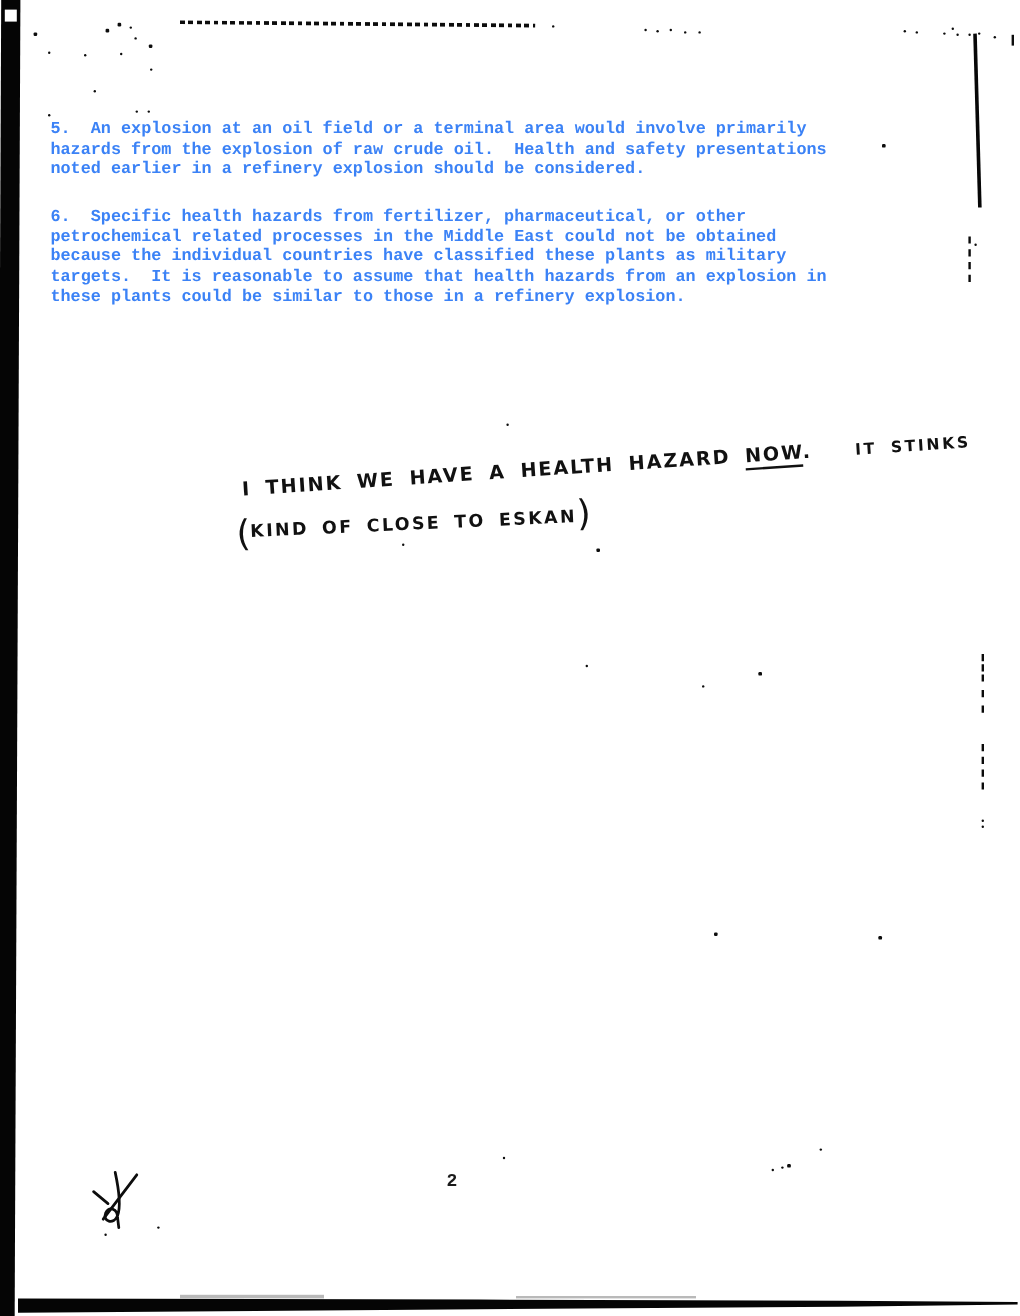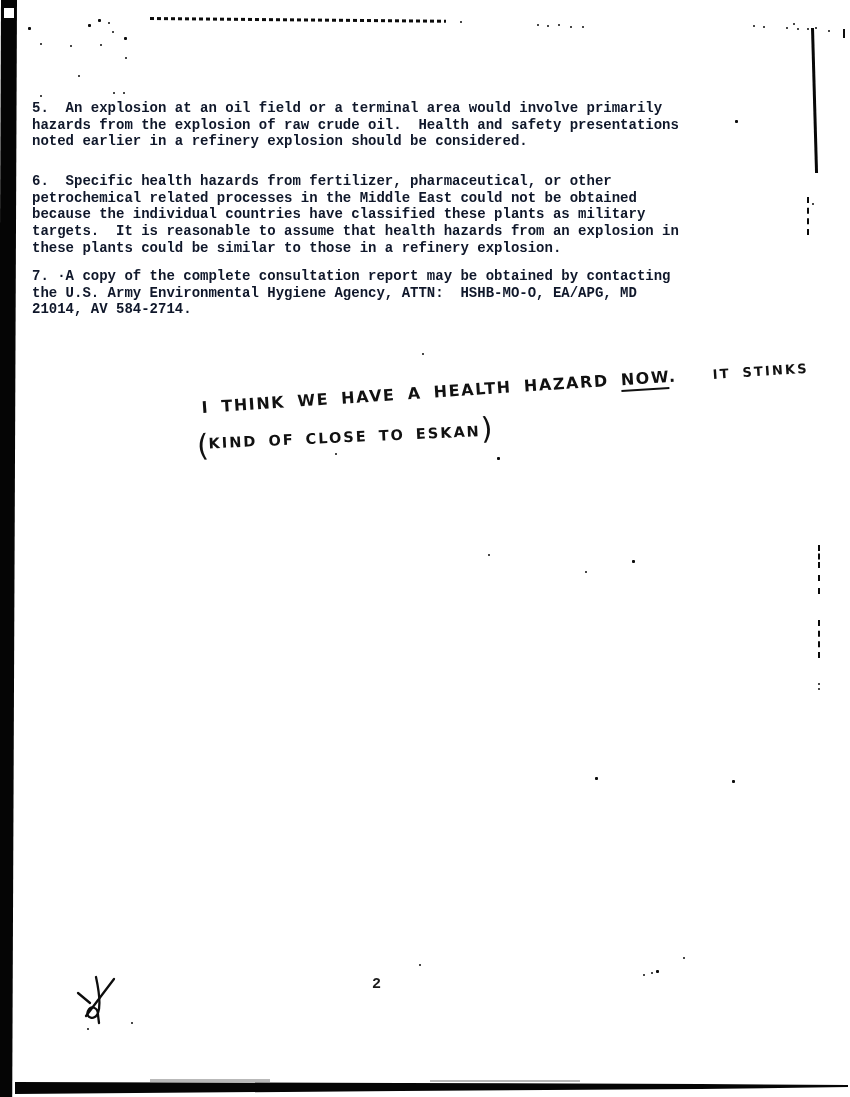"5. An explosion at an" .para { color: #0f172a -> #3b82f6; left: 32px -> 42px }
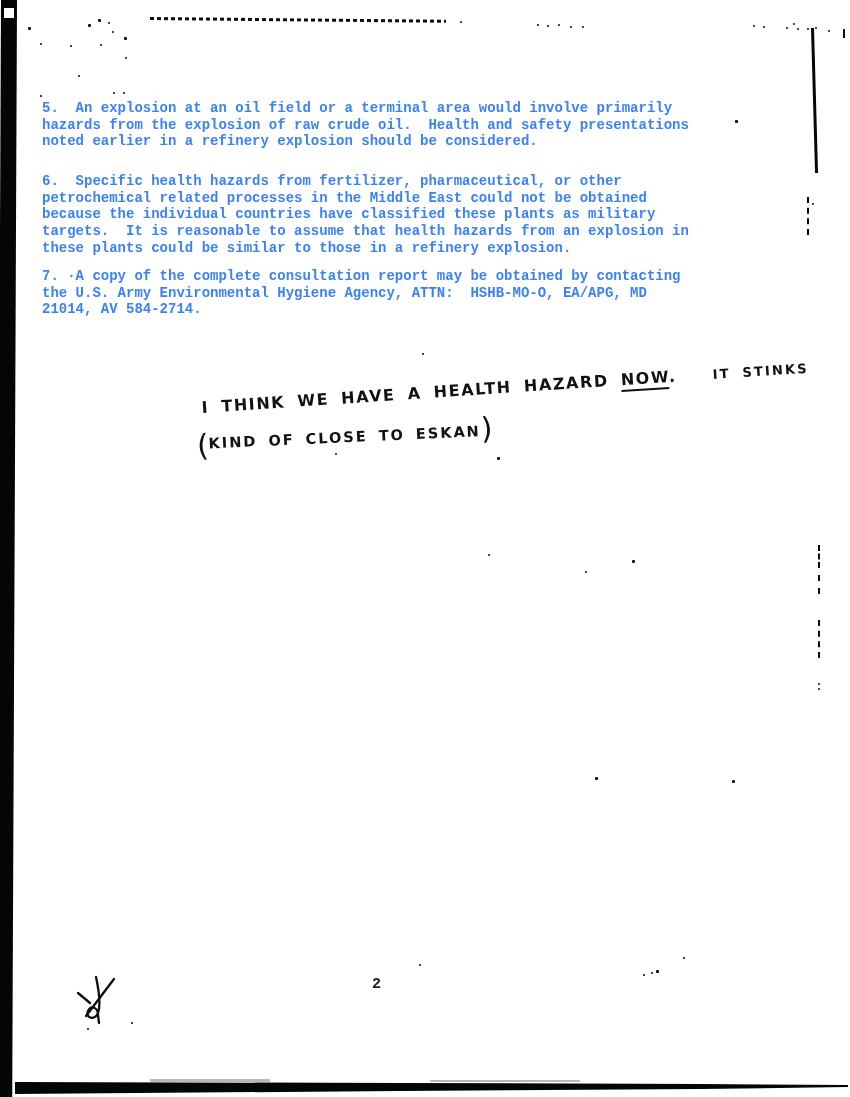"7. ·A copy of the" div.para { html: <div>7. ·A copy of the complete consultation report may be obtained by contacting the U.S. Army Environmental Hygiene Agency, ATTN: HSHB-MO-O, EA/APG, MD 21014, AV 584-2714.</div> -> none }
